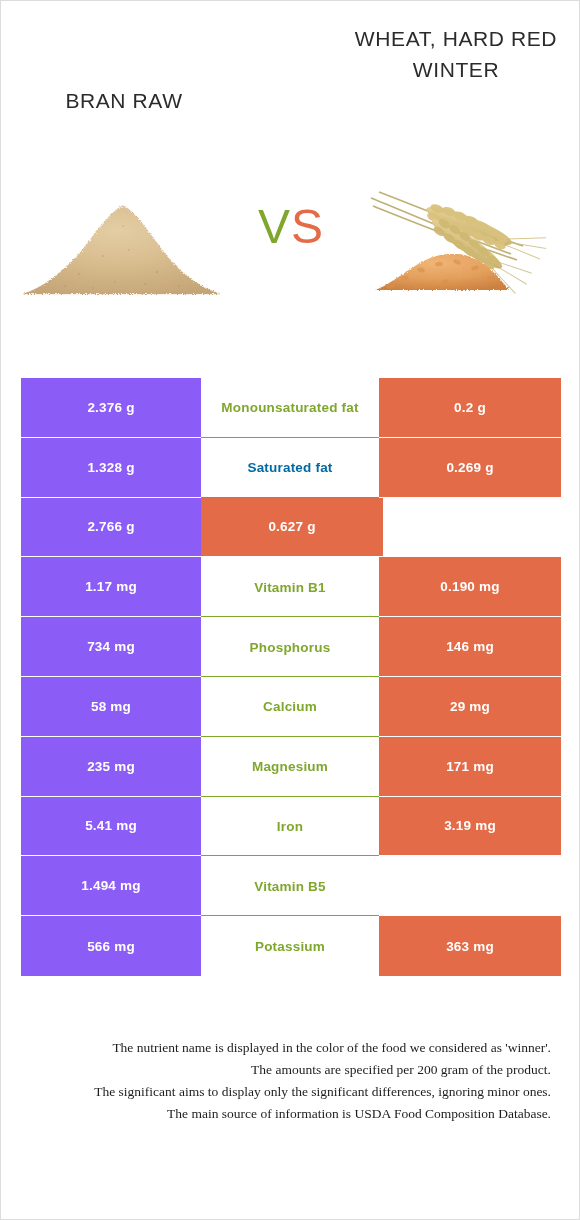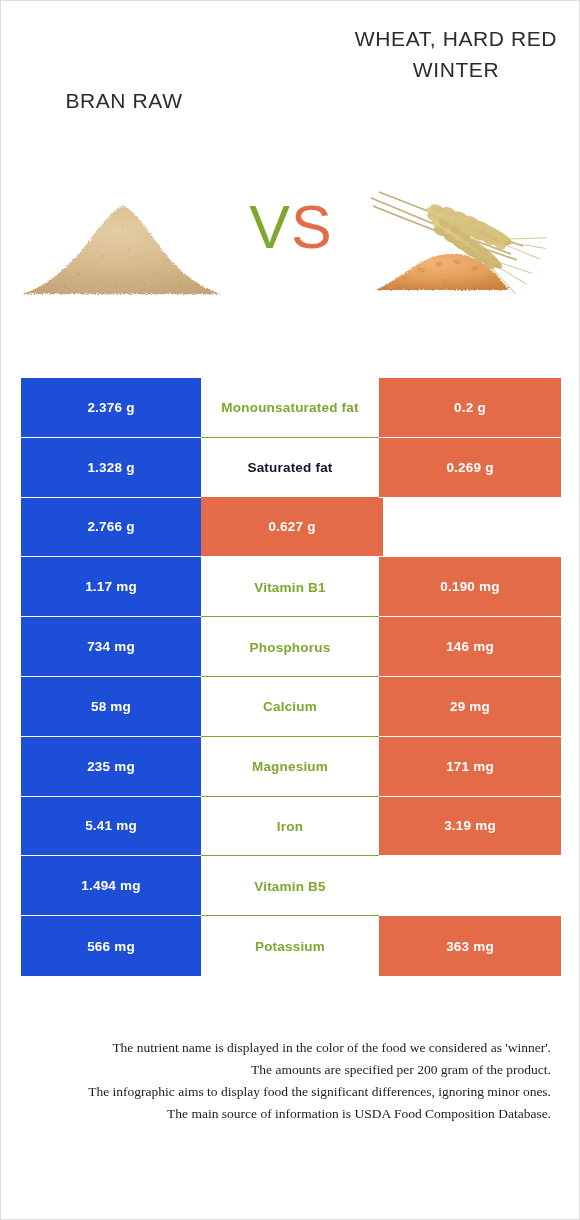"VS" .vs { font-size: 61px -> 48px }
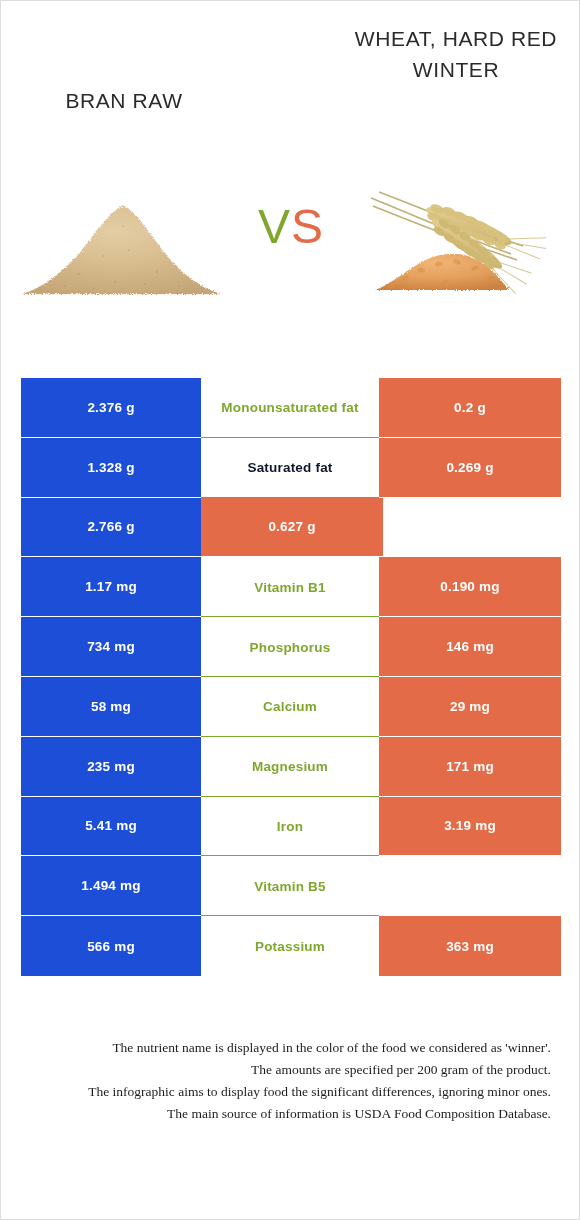"2.376 g" .cell-left { background: #1d4ed8 -> #8b5cf6 }
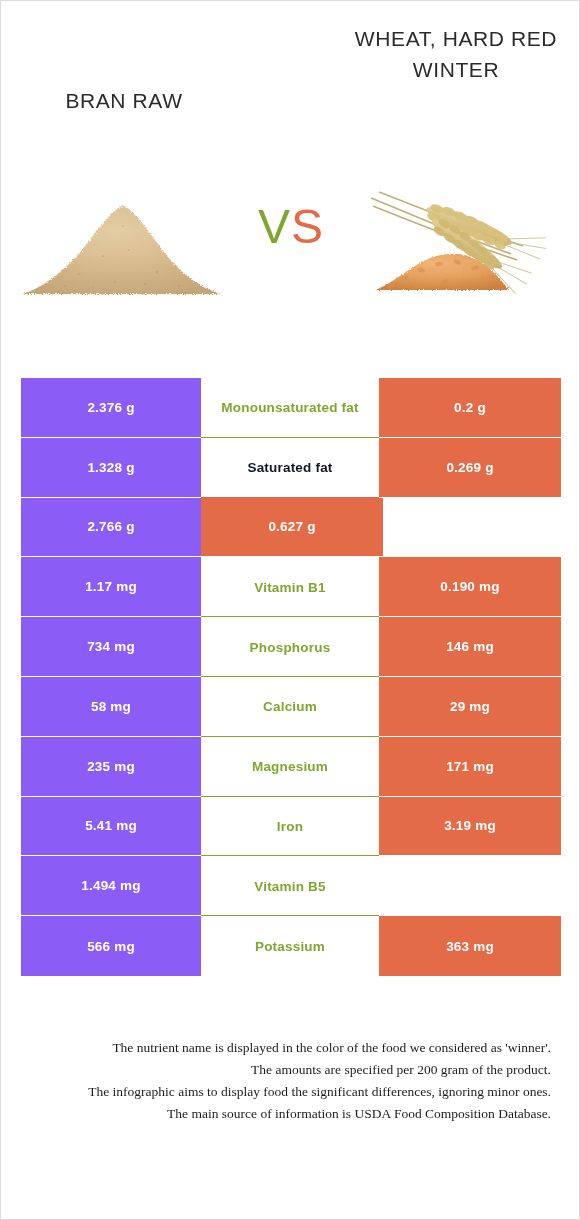"Saturated fat" .cell-mid.win-right { color: #0f172a -> #0369a1 }
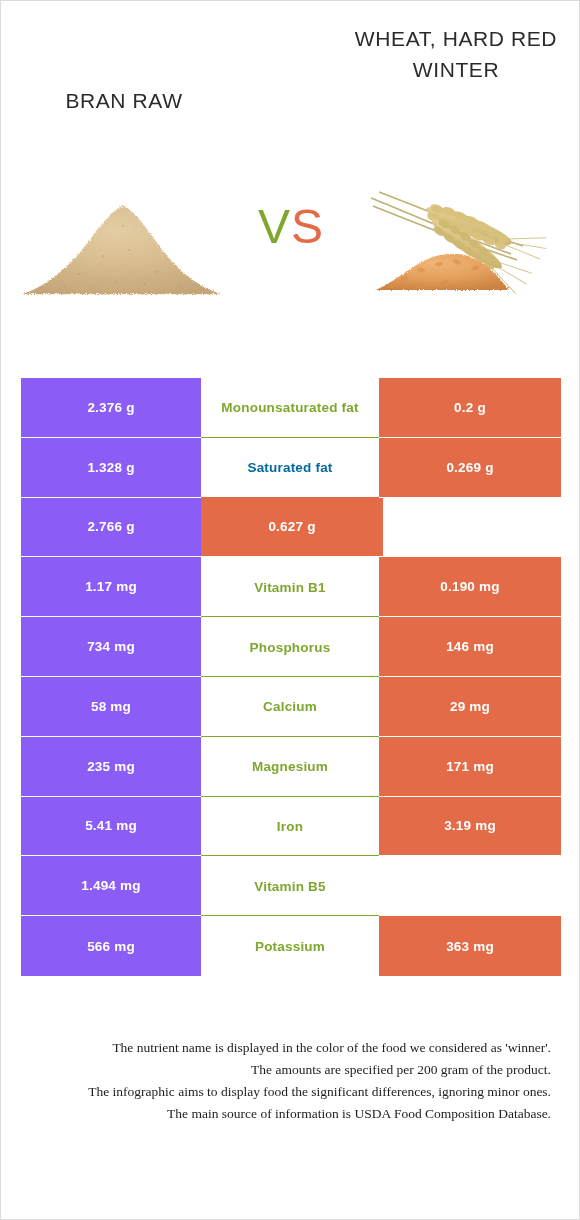"The infographic aims to display" p { text: infographic aims to display food -> significant aims to display only }
